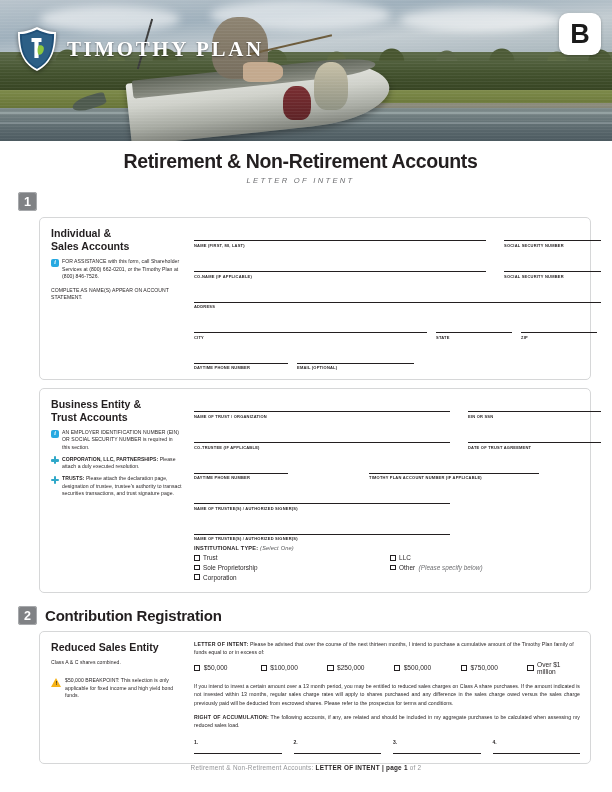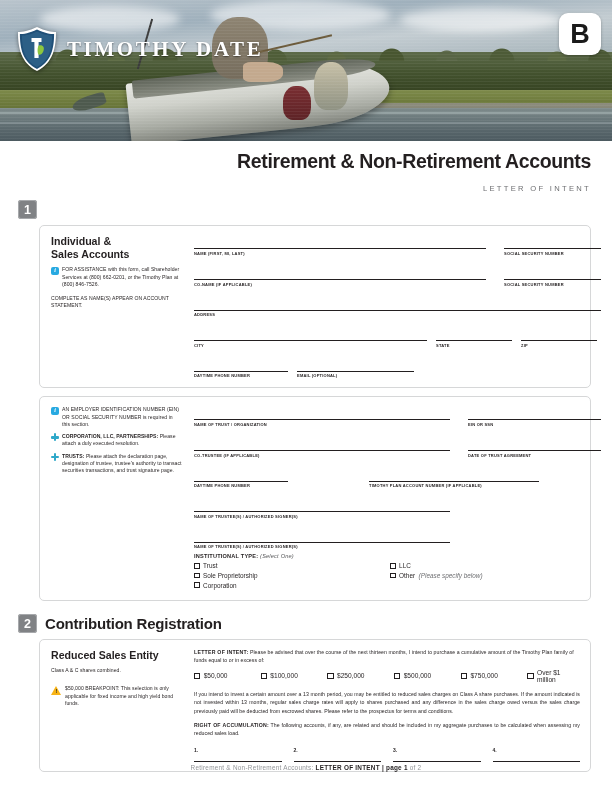"TIMOTHY DATE" div.brand-name { text: DATE -> PLAN }
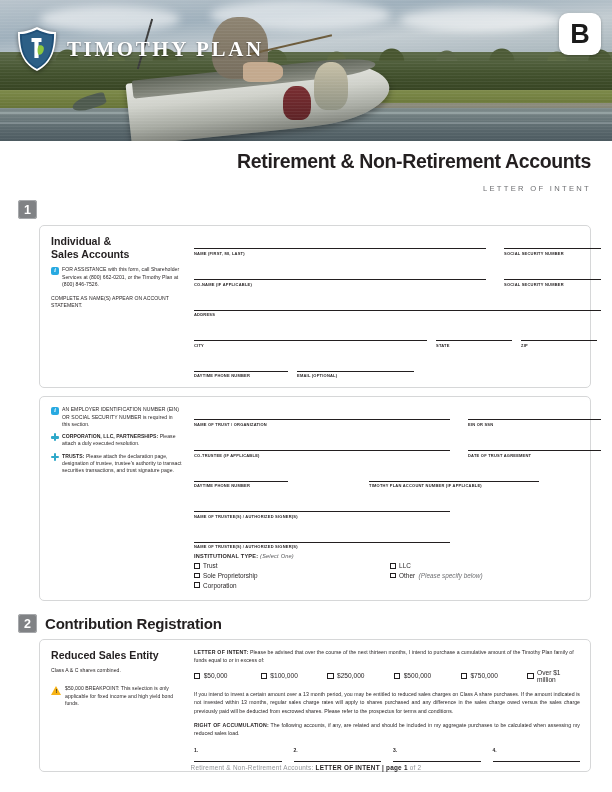"Retirement & Non-Retirement Accounts" .title-block { text-align: right -> center }
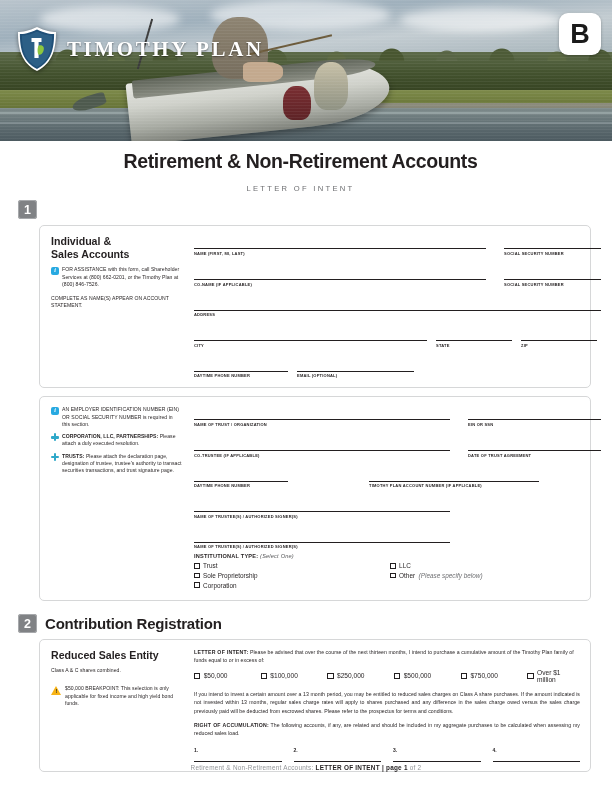"LETTER OF INTENT" .doc-subtitle { font-style: none -> italic; margin-top: 12px -> 4px }
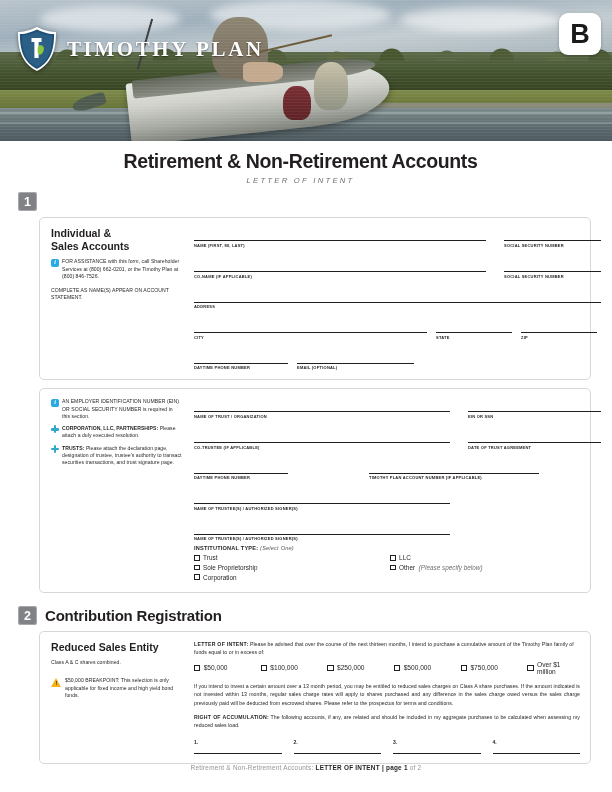"Business Entity &" div.panel-title { html: none -> <div> <span>Business Entity &amp;</span><br> <span>Trust Accounts</span> </div> }
